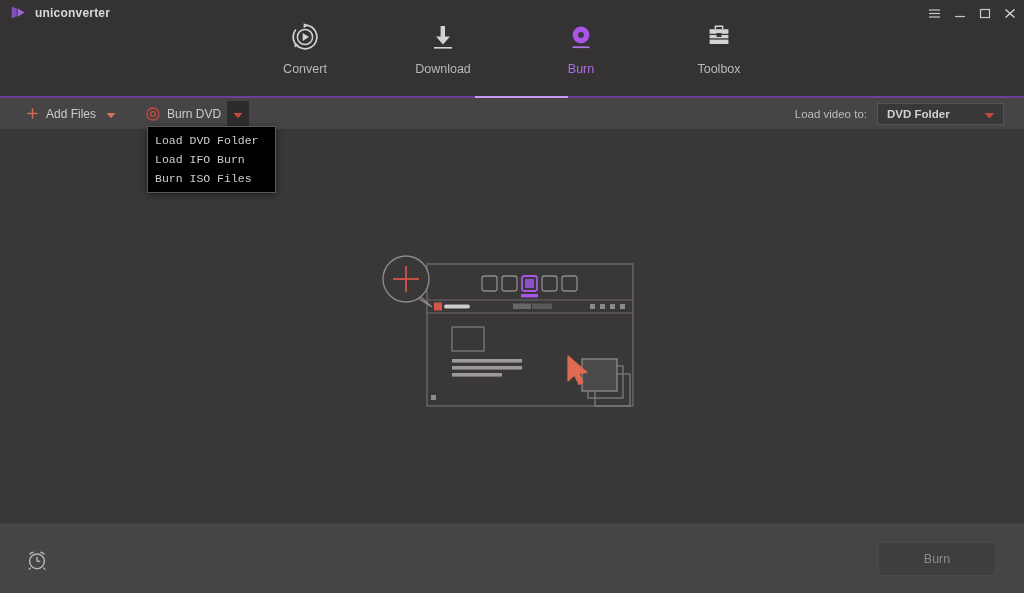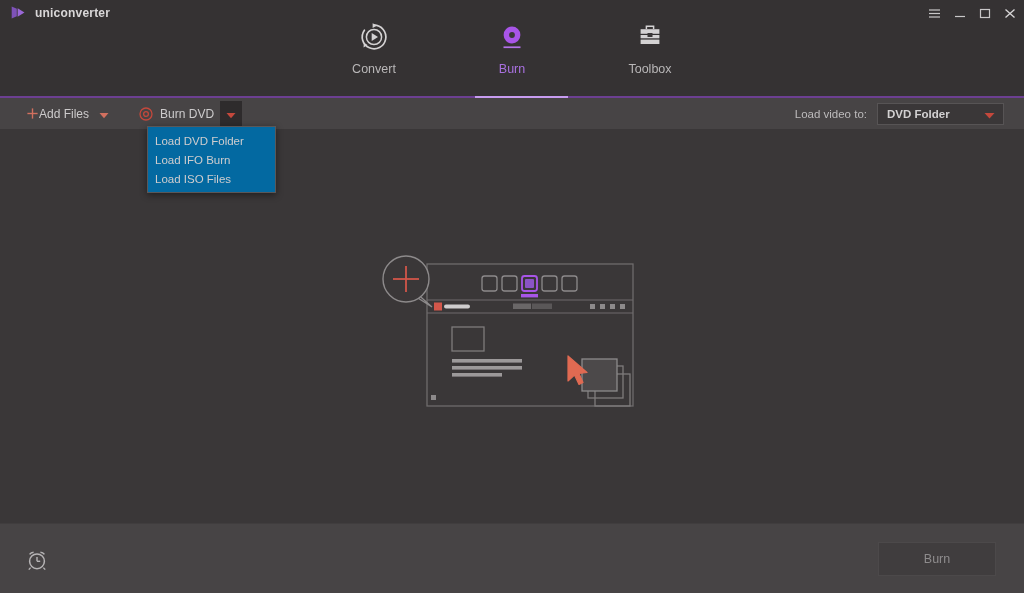"Download" div.navtab { html: none -> <div> <span> <svg> <rect></rect> <polygon></polygon> <rect></rect> </svg> </span> <span>Download</span> </div> }
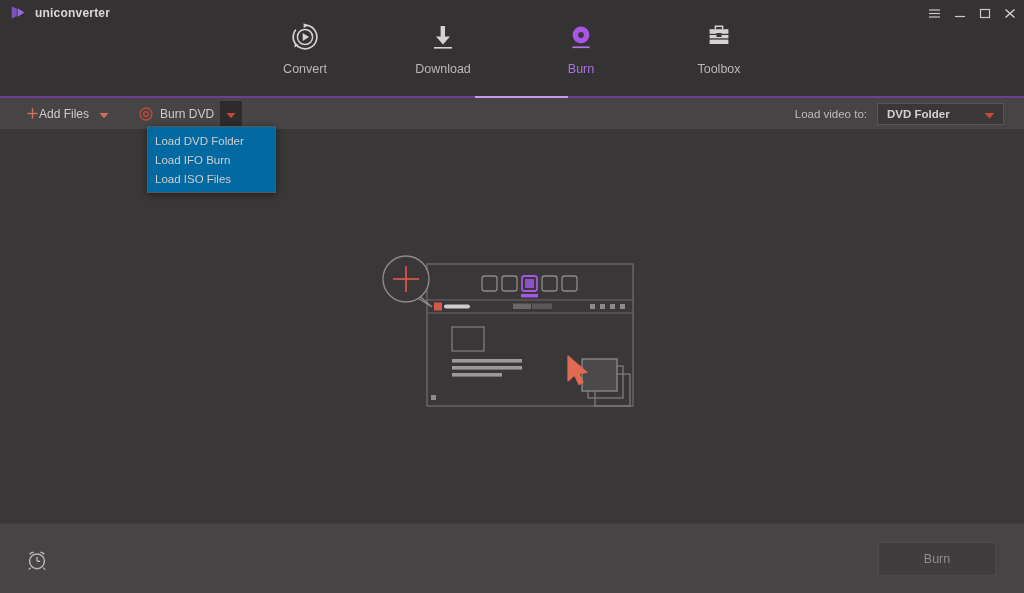"Add Files" .addfiles { gap: none -> 7px }
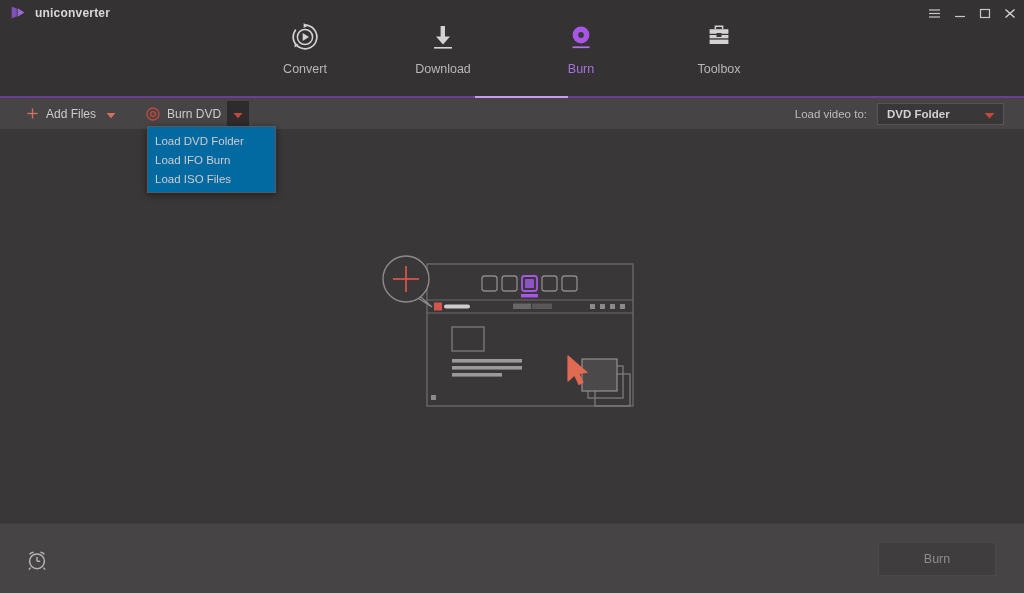"Load DVD Folder" .dropdown { background: #0369a1 -> #000000; font-family: none -> Liberation Mono, monospace }
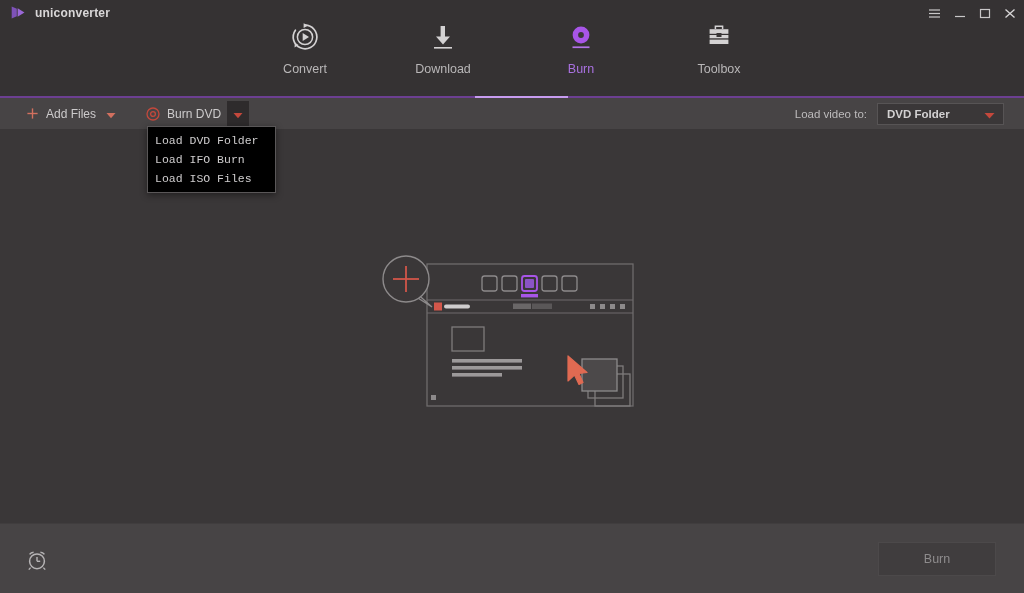"Load ISO Files" span.ddtext { text: Load -> Burn }
